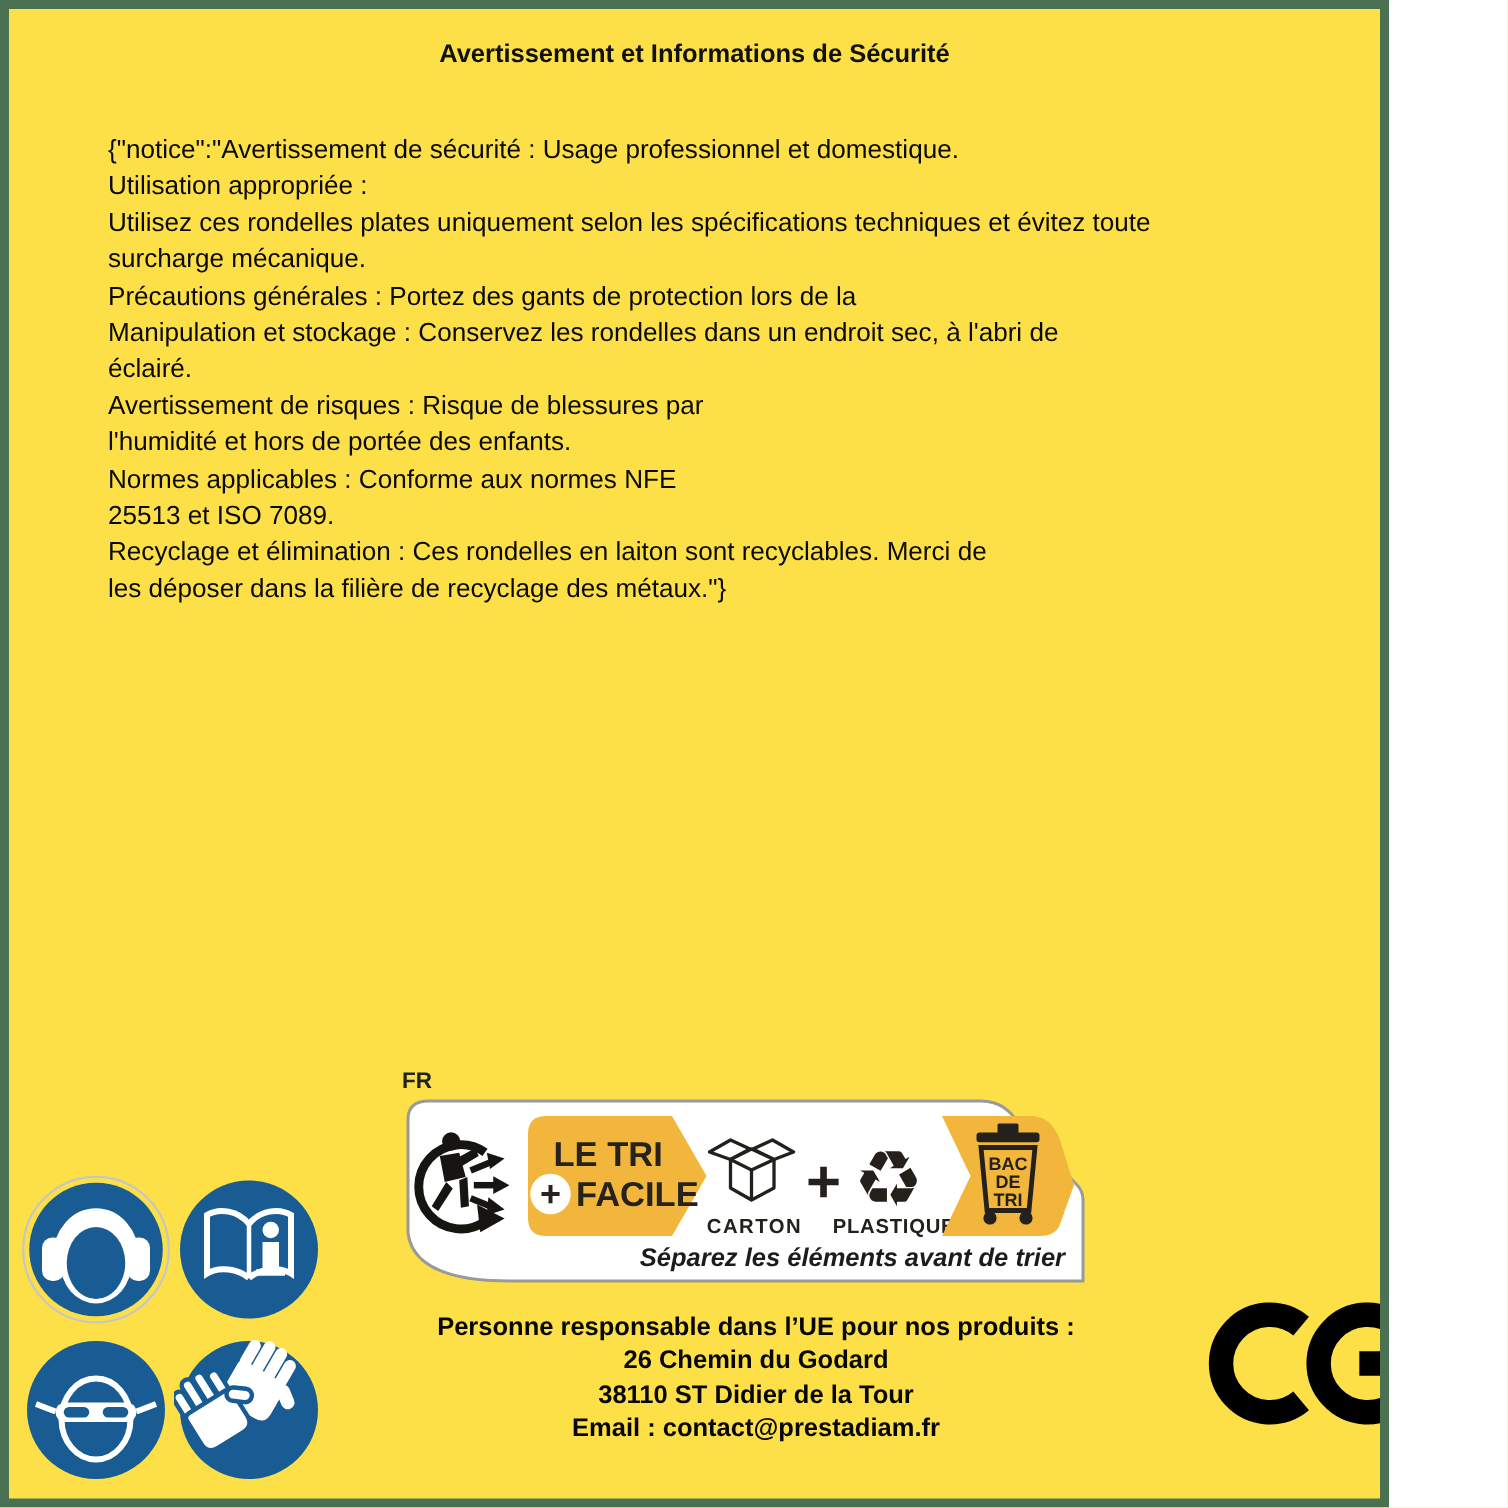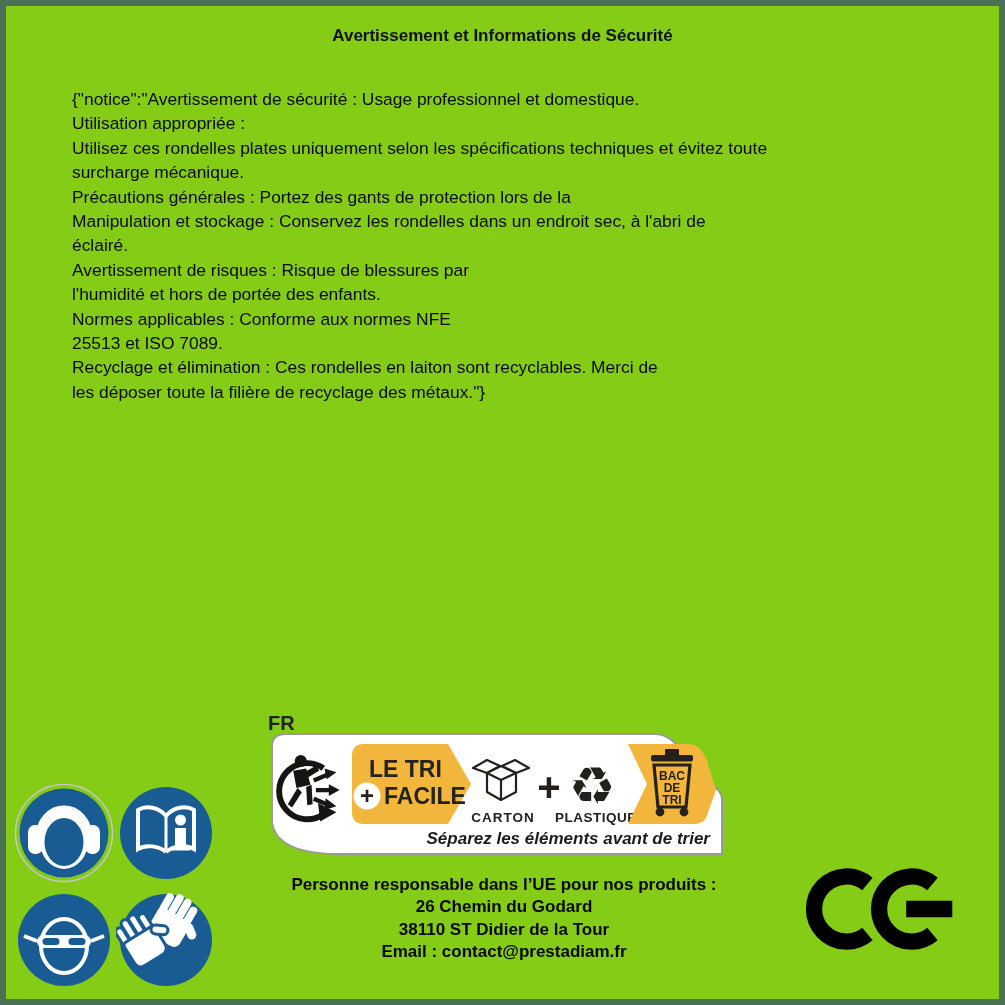"Avertissement et Informations de" #page { background: #84cc16 -> #fde047; width: 1005px -> 926px }
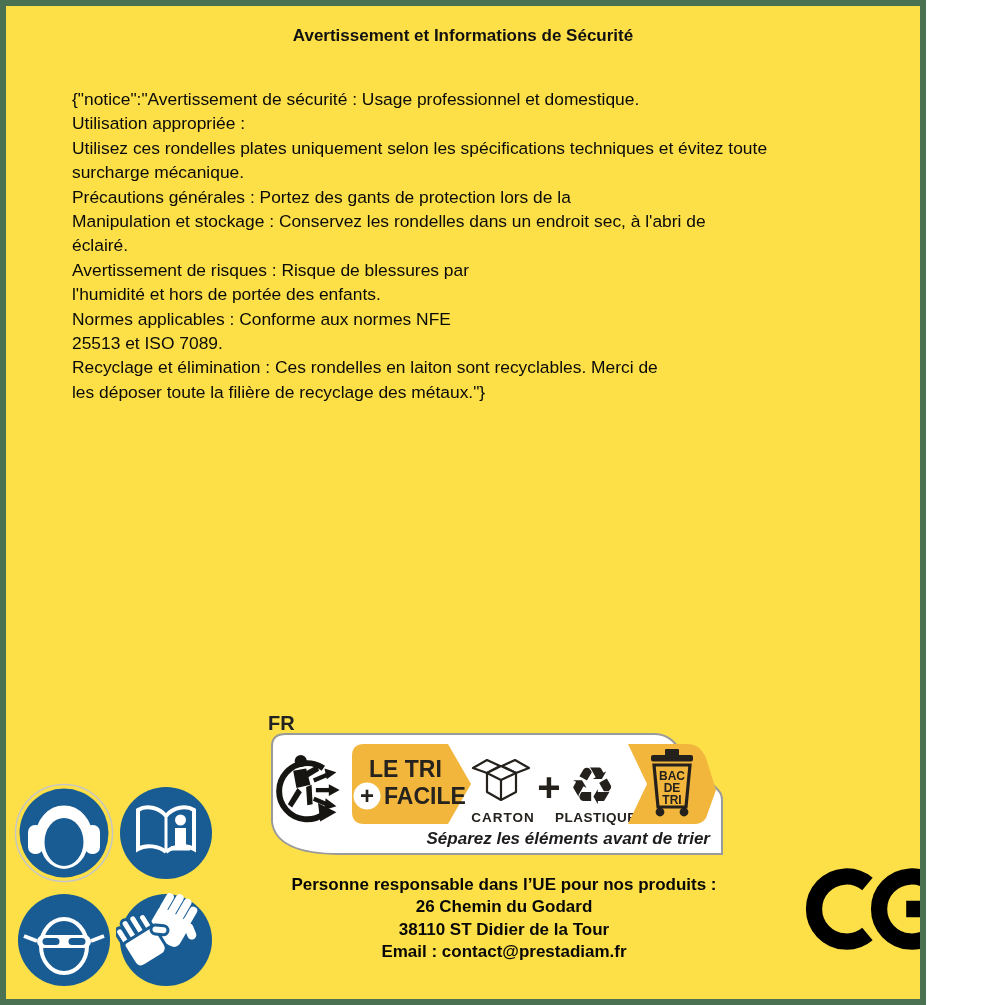"les déposer toute la filière" div.line { text: toute -> dans }
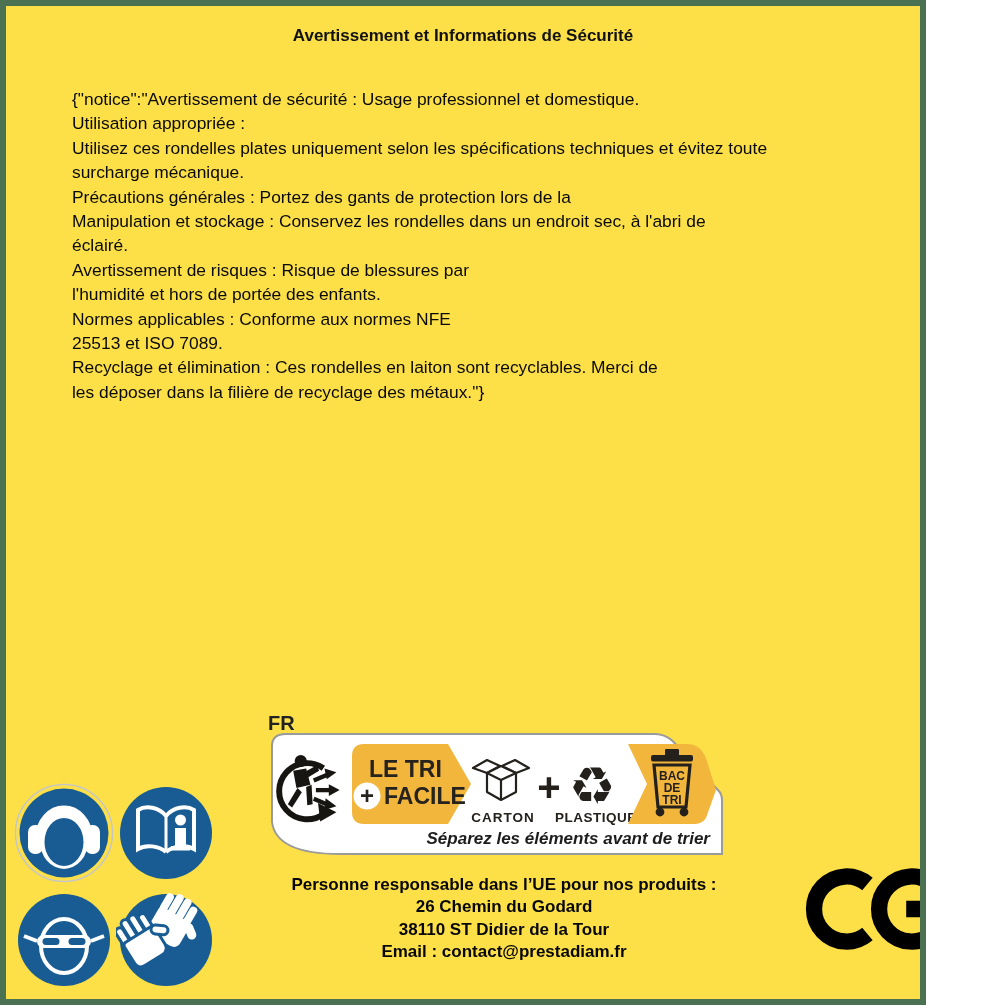"FR" .banner-fr { font-size: 20px -> 15px }
